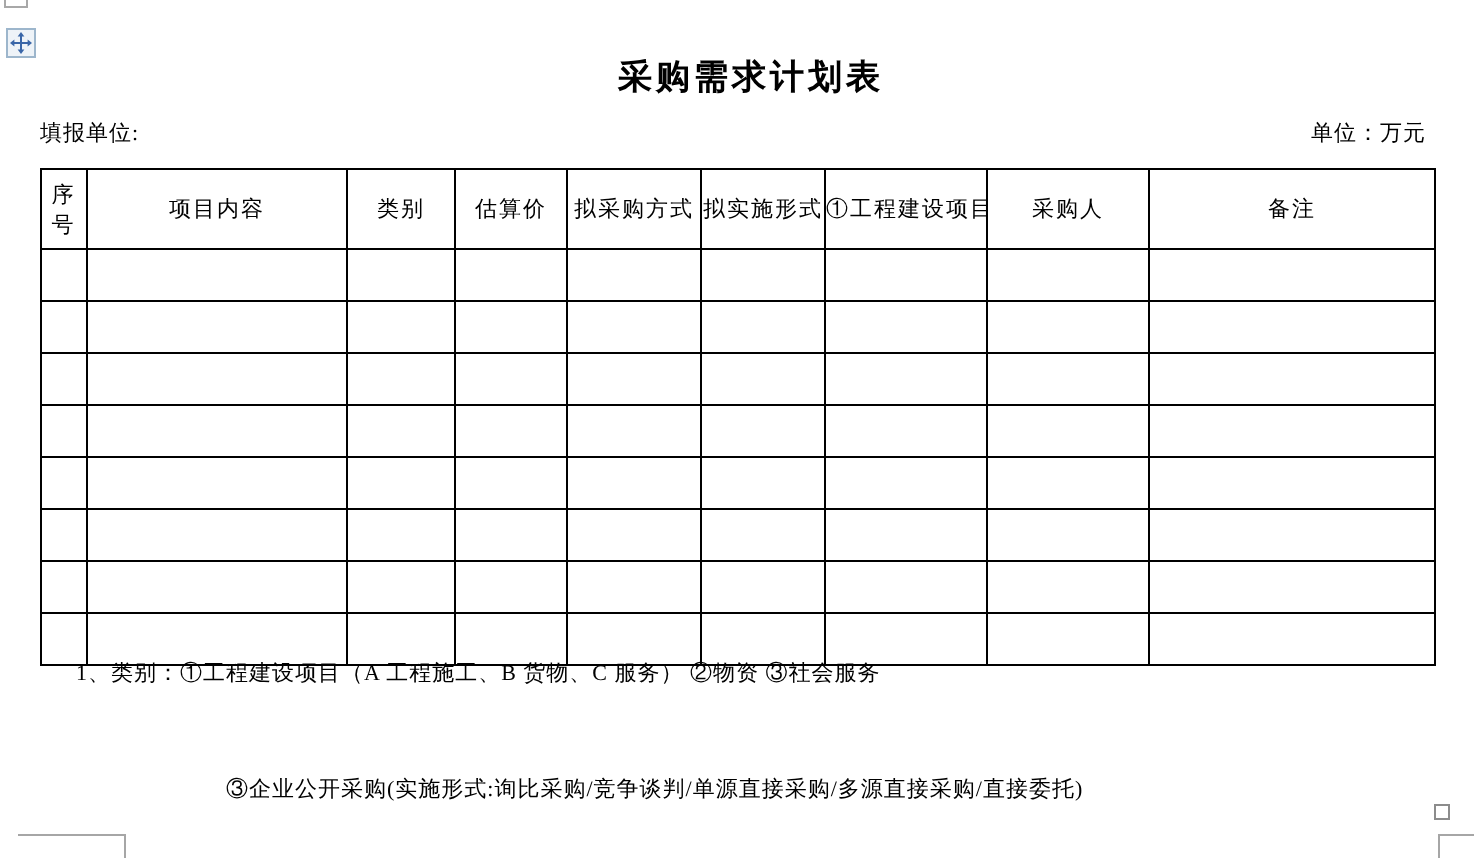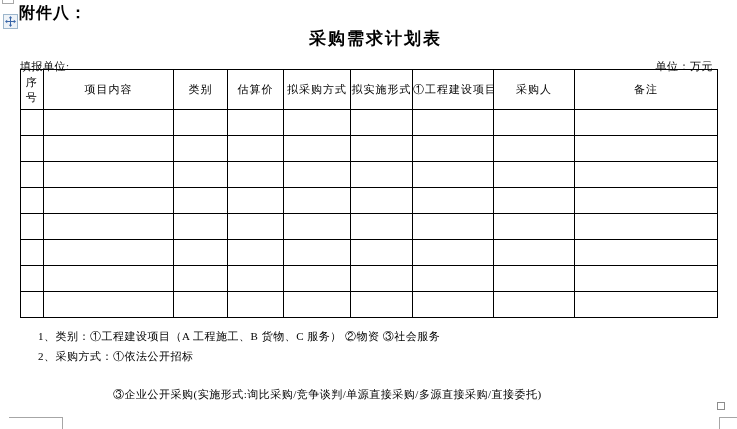"附件八：" div.attachment-label { html: <div>附件八：</div> -> none }
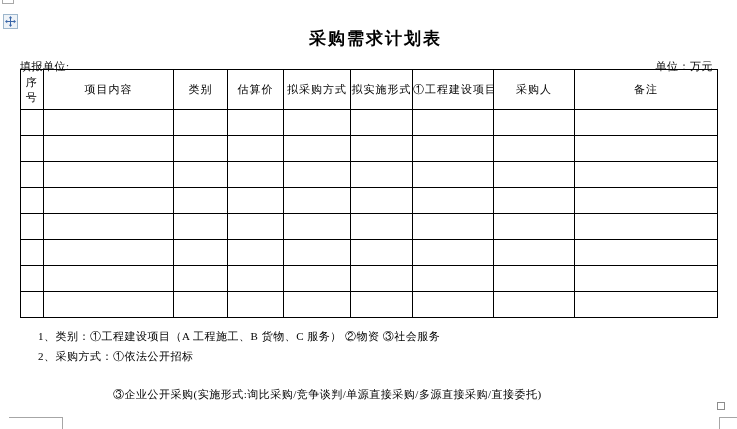"序号" table.plan-table { top: 69px -> 84px }
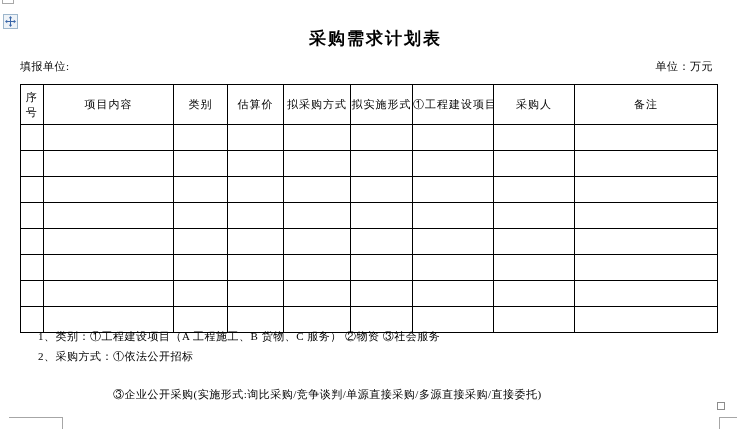"2、采购方式：①依法公开招标" div.notes-line { html: <div>2、采购方式：①依法公开招标</div> -> none }
